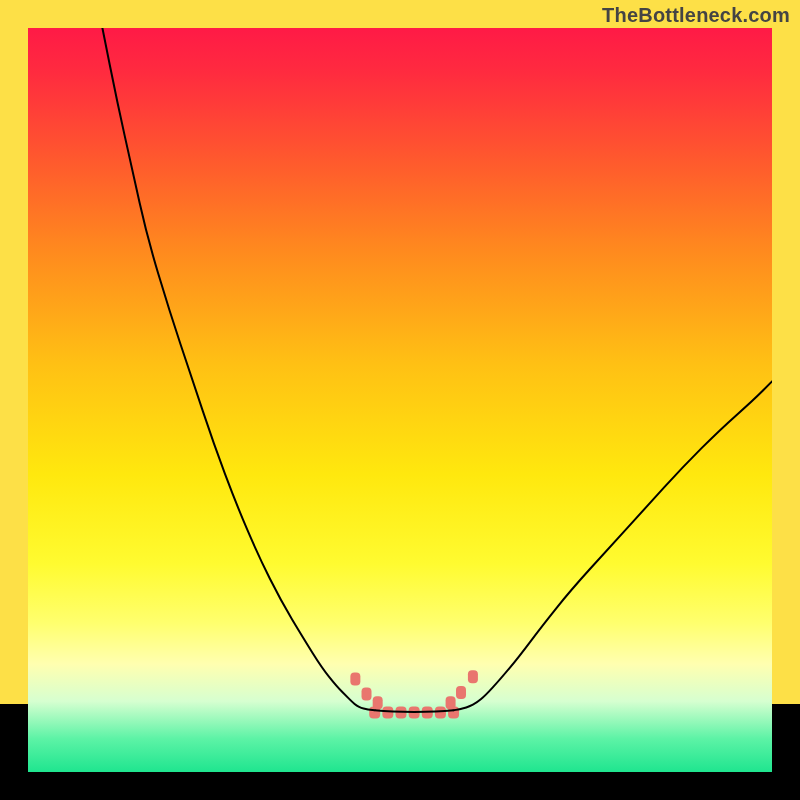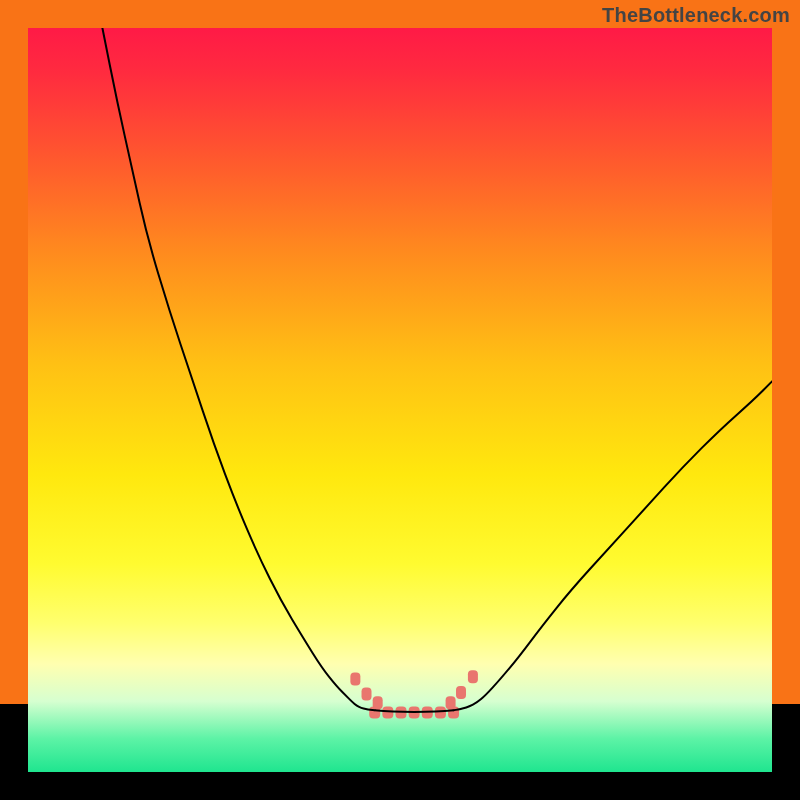"TheBottleneck.com" .frame { background: #f97316 -> #fde047 }
